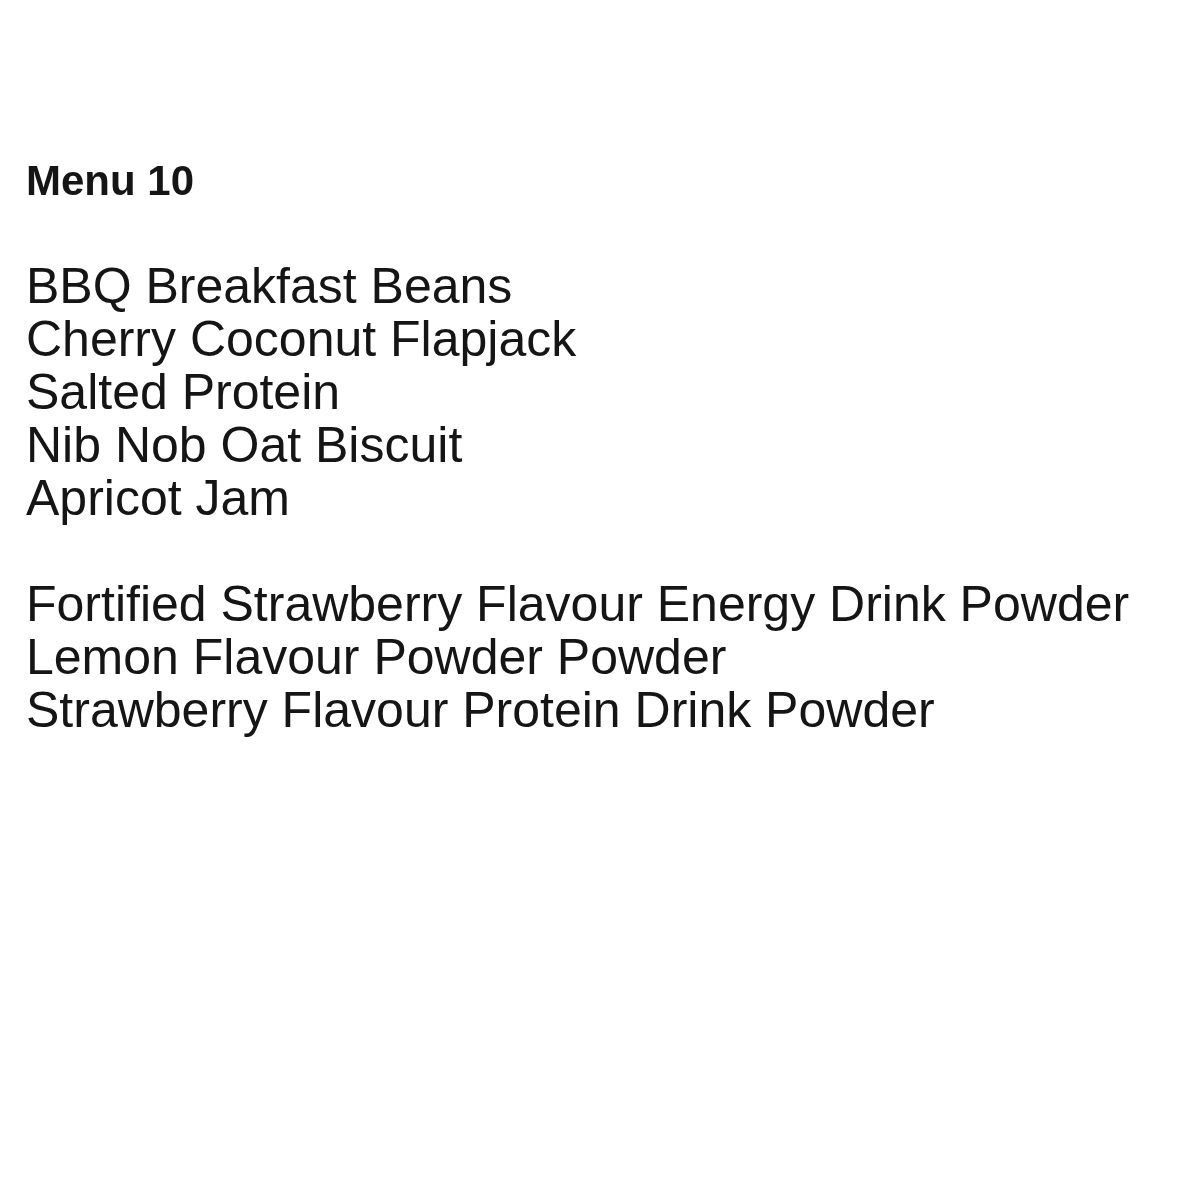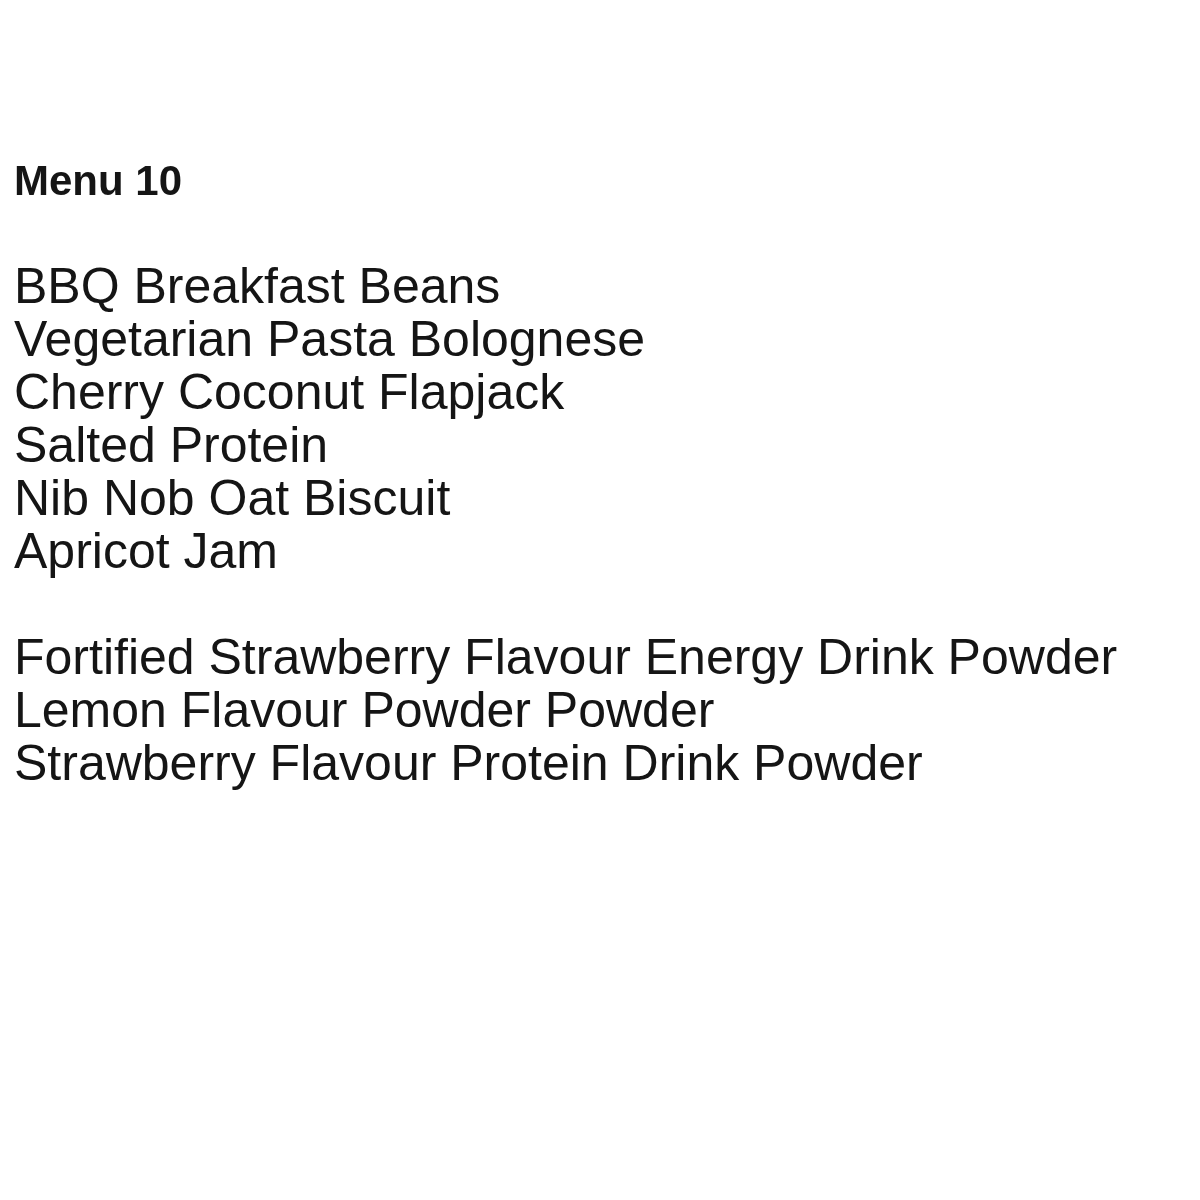"Menu 10" .page { padding: 154px 40px 0 14px -> 154px 40px 0 26px }
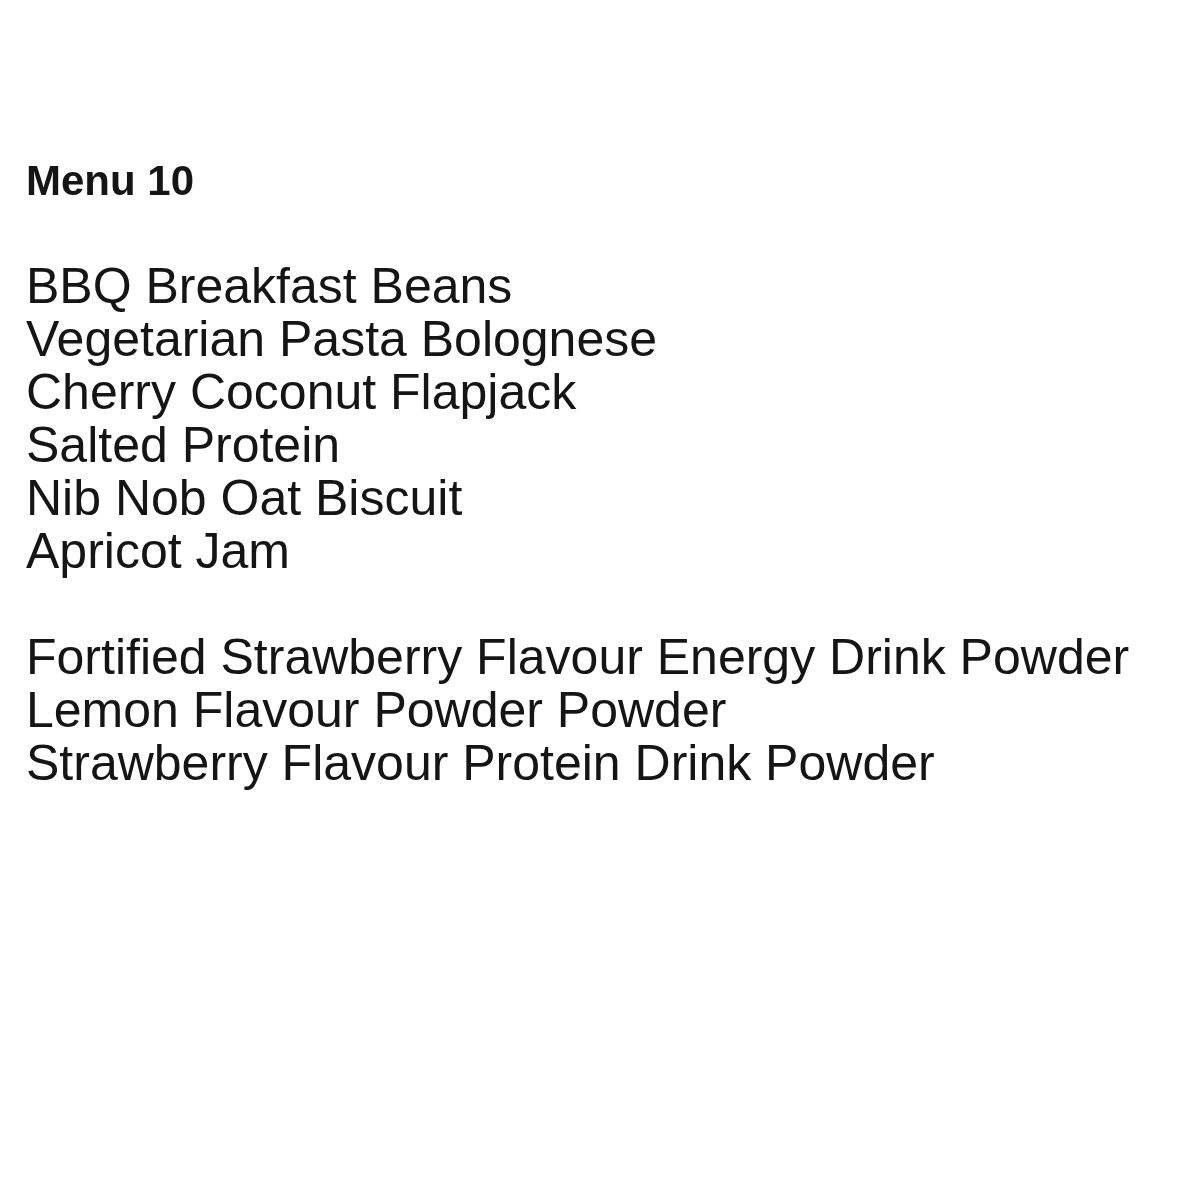"Vegetarian Pasta Bolognese" div.line { html: <div>Vegetarian Pasta Bolognese</div> -> none }
